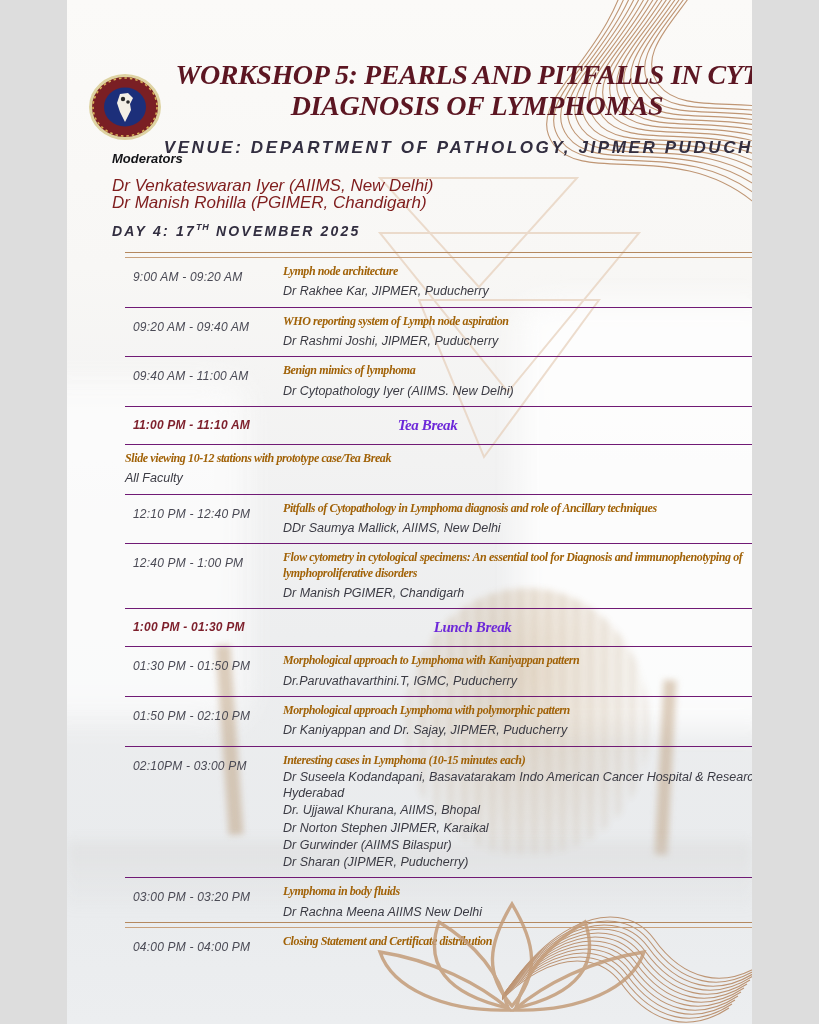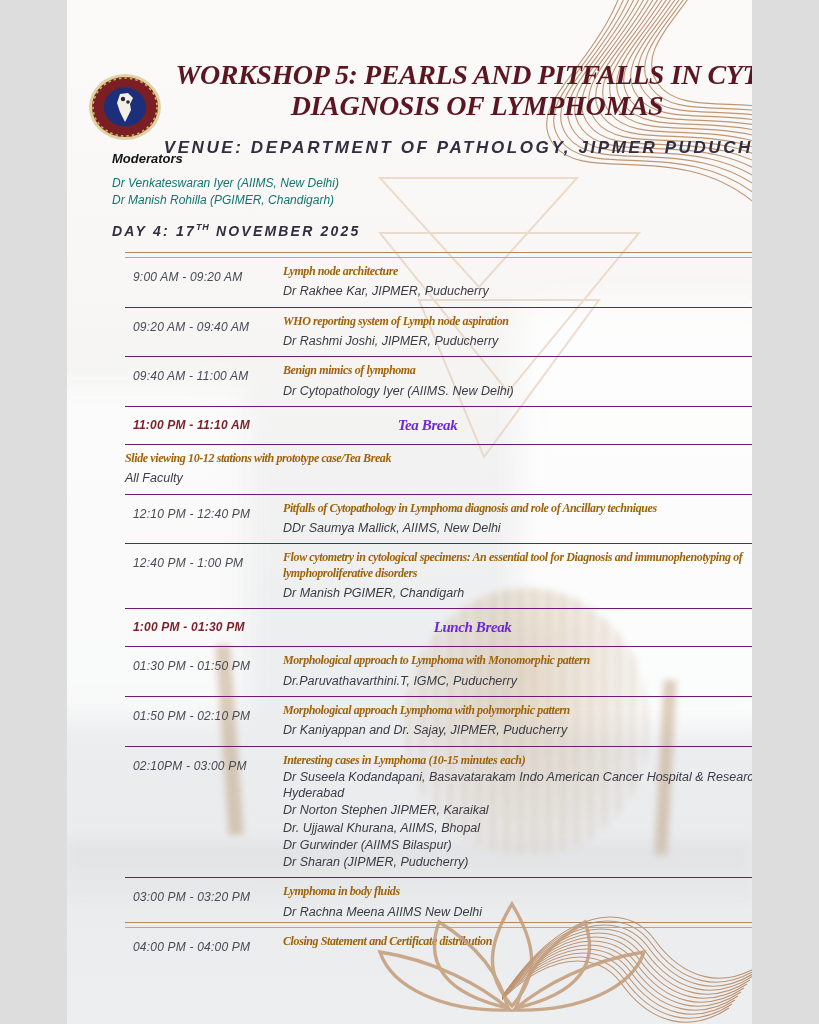"Dr Venkateswaran Iyer (AIIMS, New" .moderator { color: #0f766e -> #7f1d1d; font-size: 12px -> 17px }
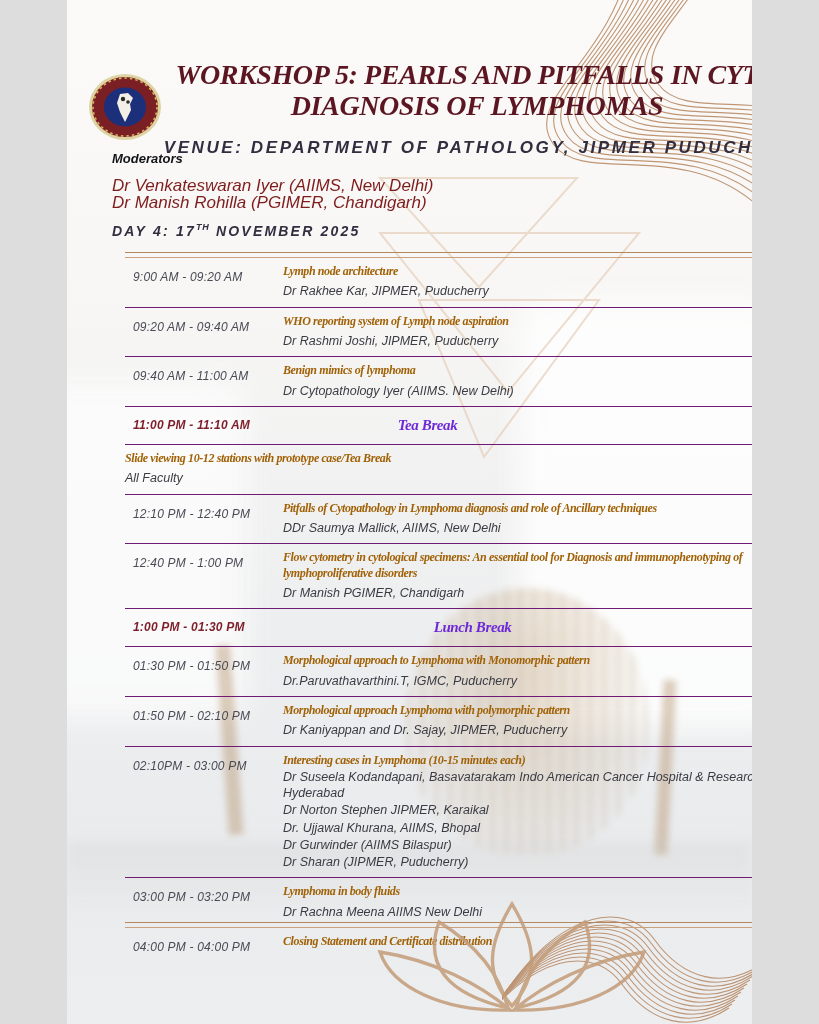"Morphological approach to Lymphoma with" div.stitle { text: Monomorphic -> Kaniyappan }
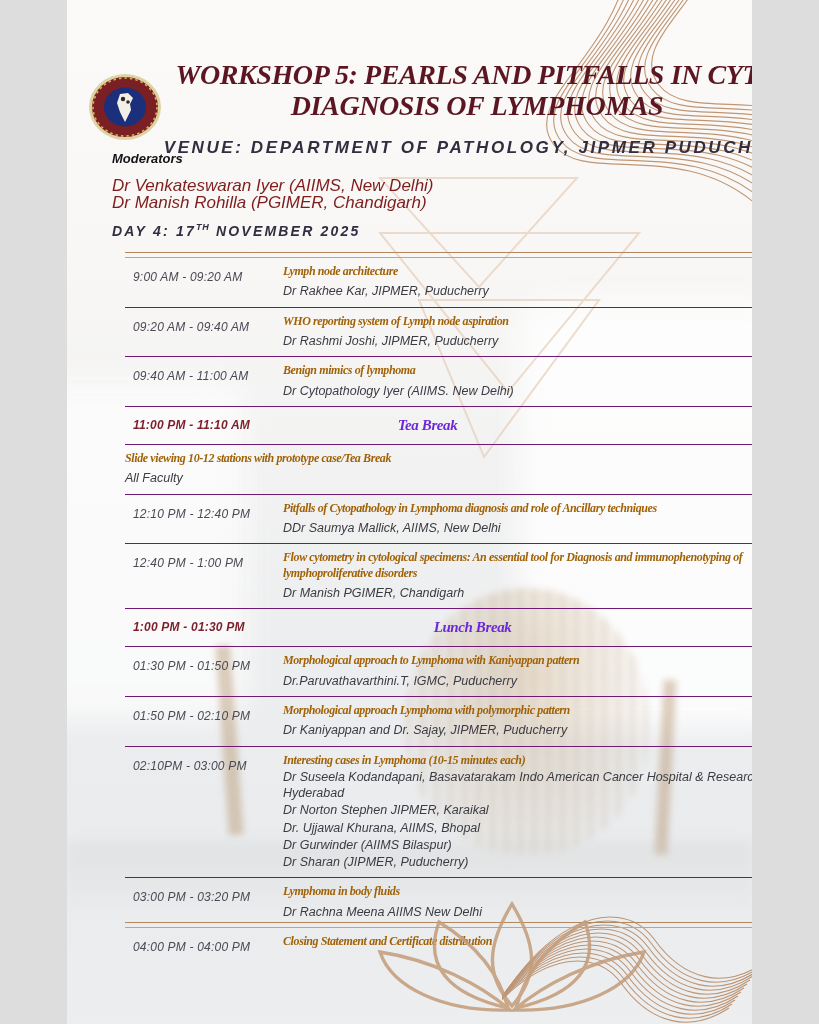"Dr Norton Stephen JIPMER, Karaikal" div.speaker { order: before "Dr. Ujjawal Khurana, AIIMS, Bhopal" -> after "Dr. Ujjawal Khurana, AIIMS, Bhopal" }
